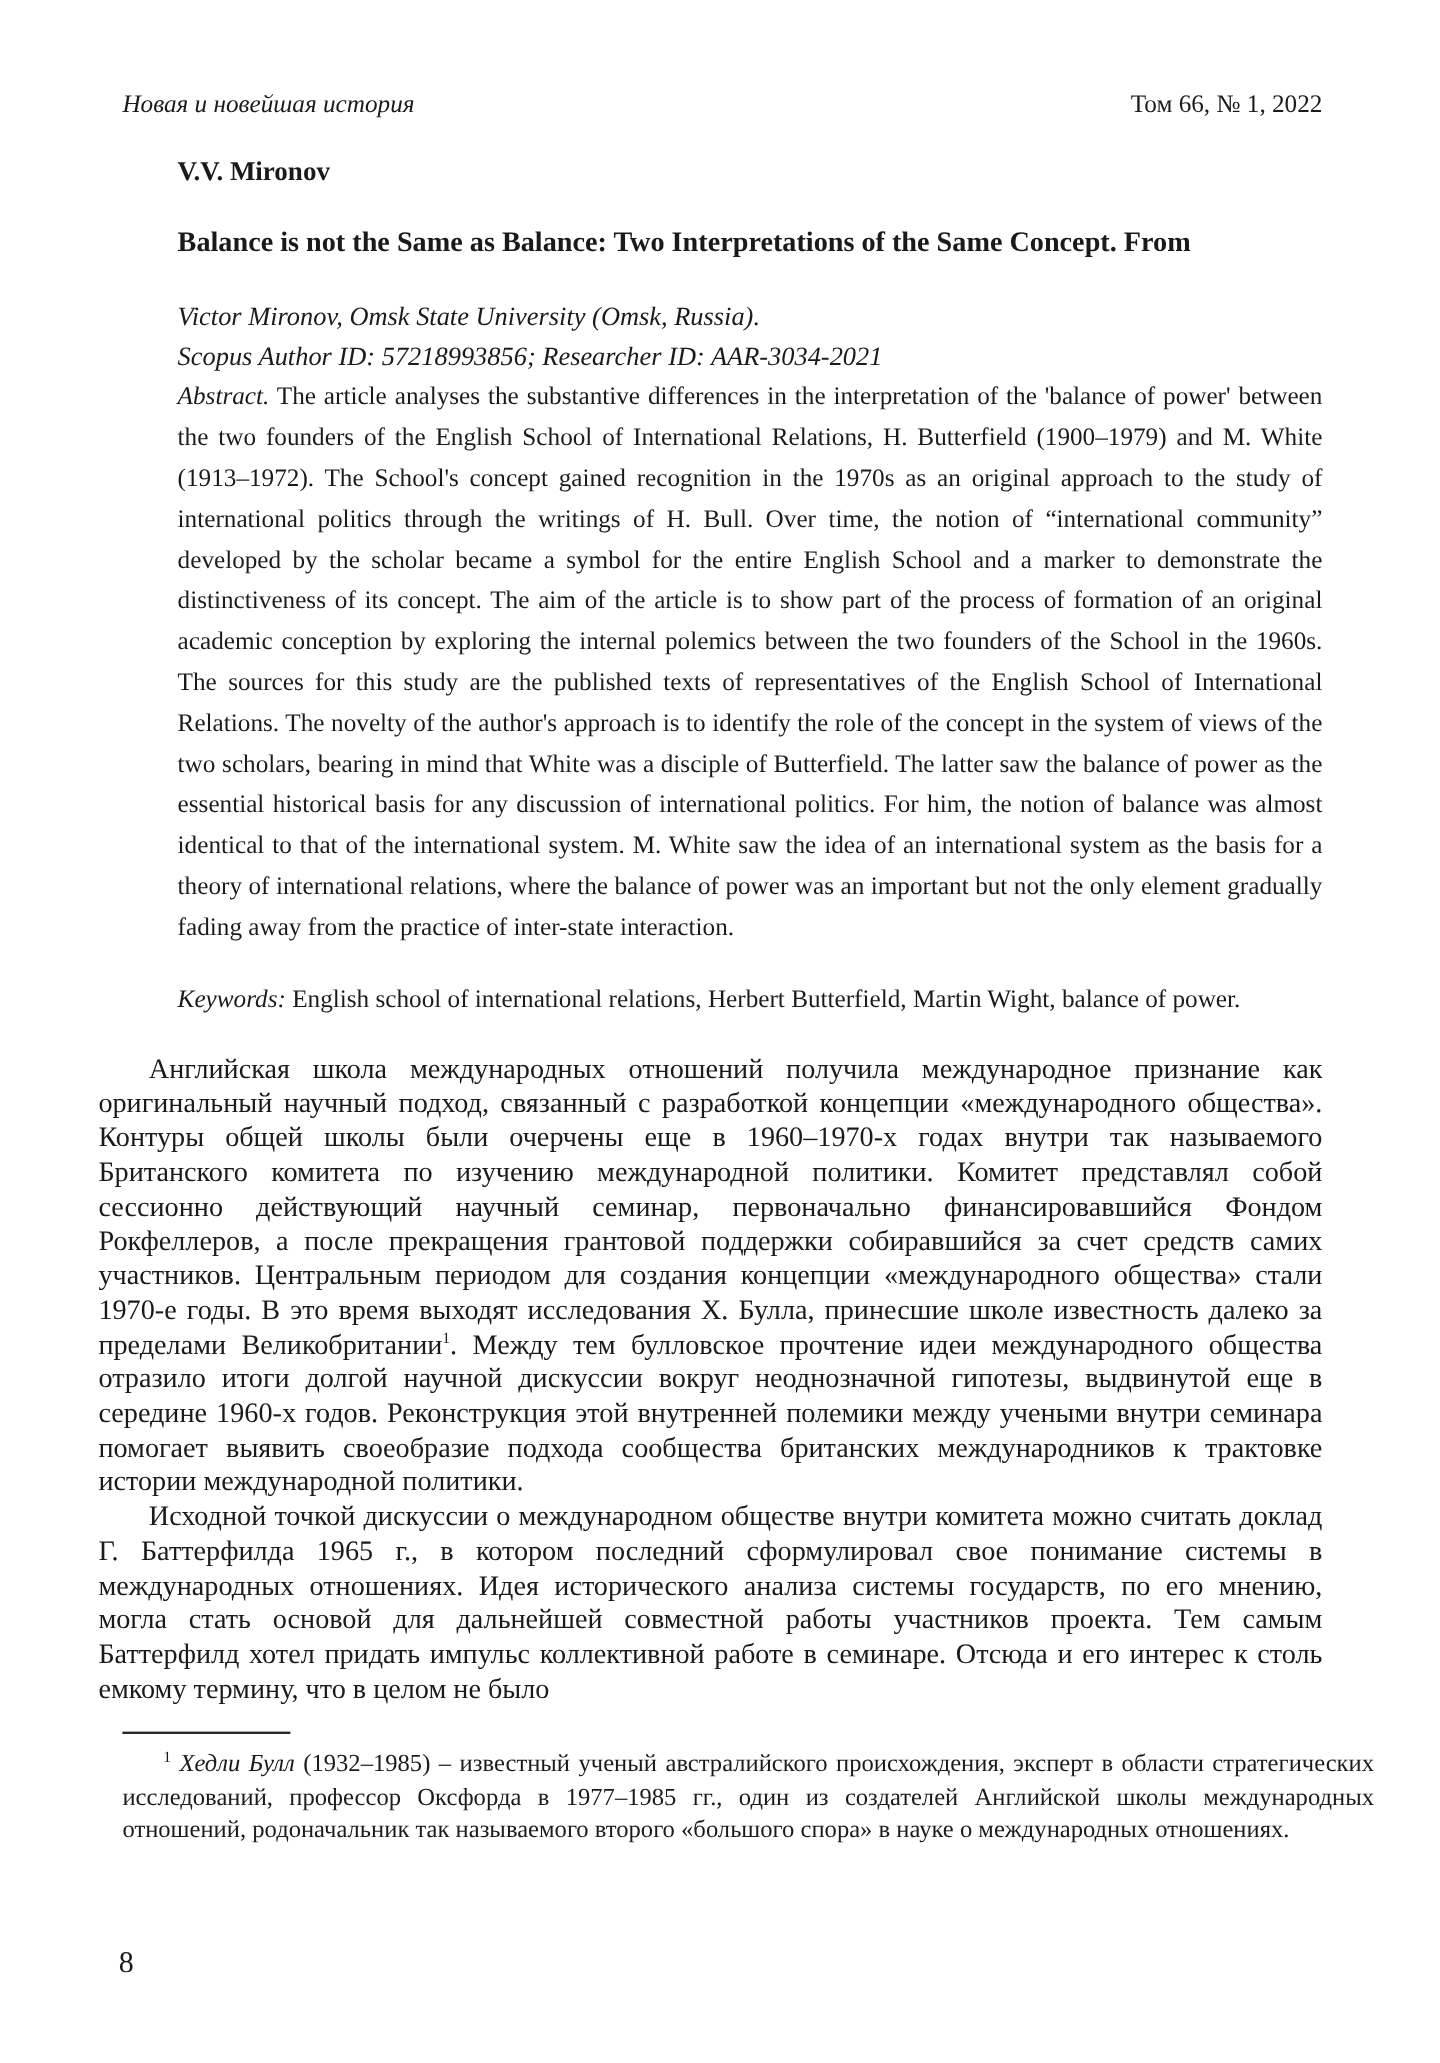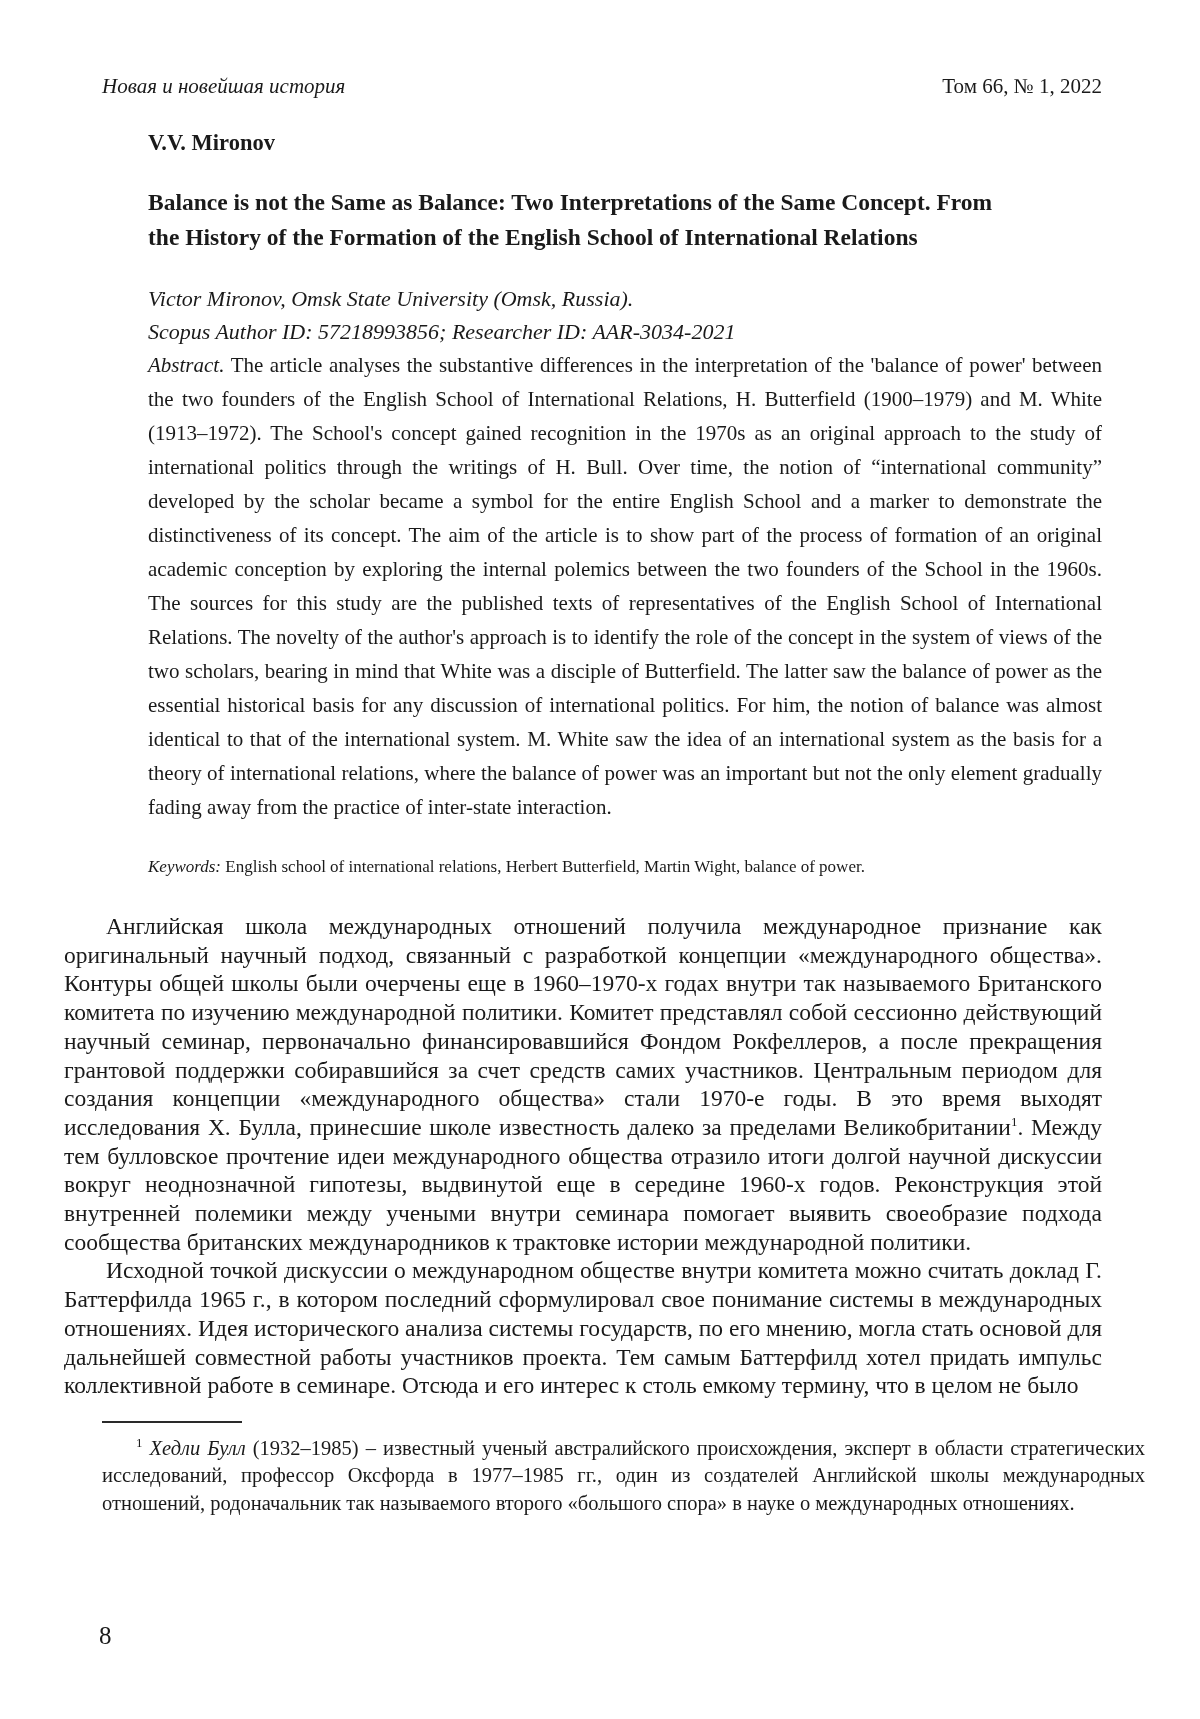"the History of the Formation" div { html: <div>the History of the Formation of the English School of International Relations</div> -> none }
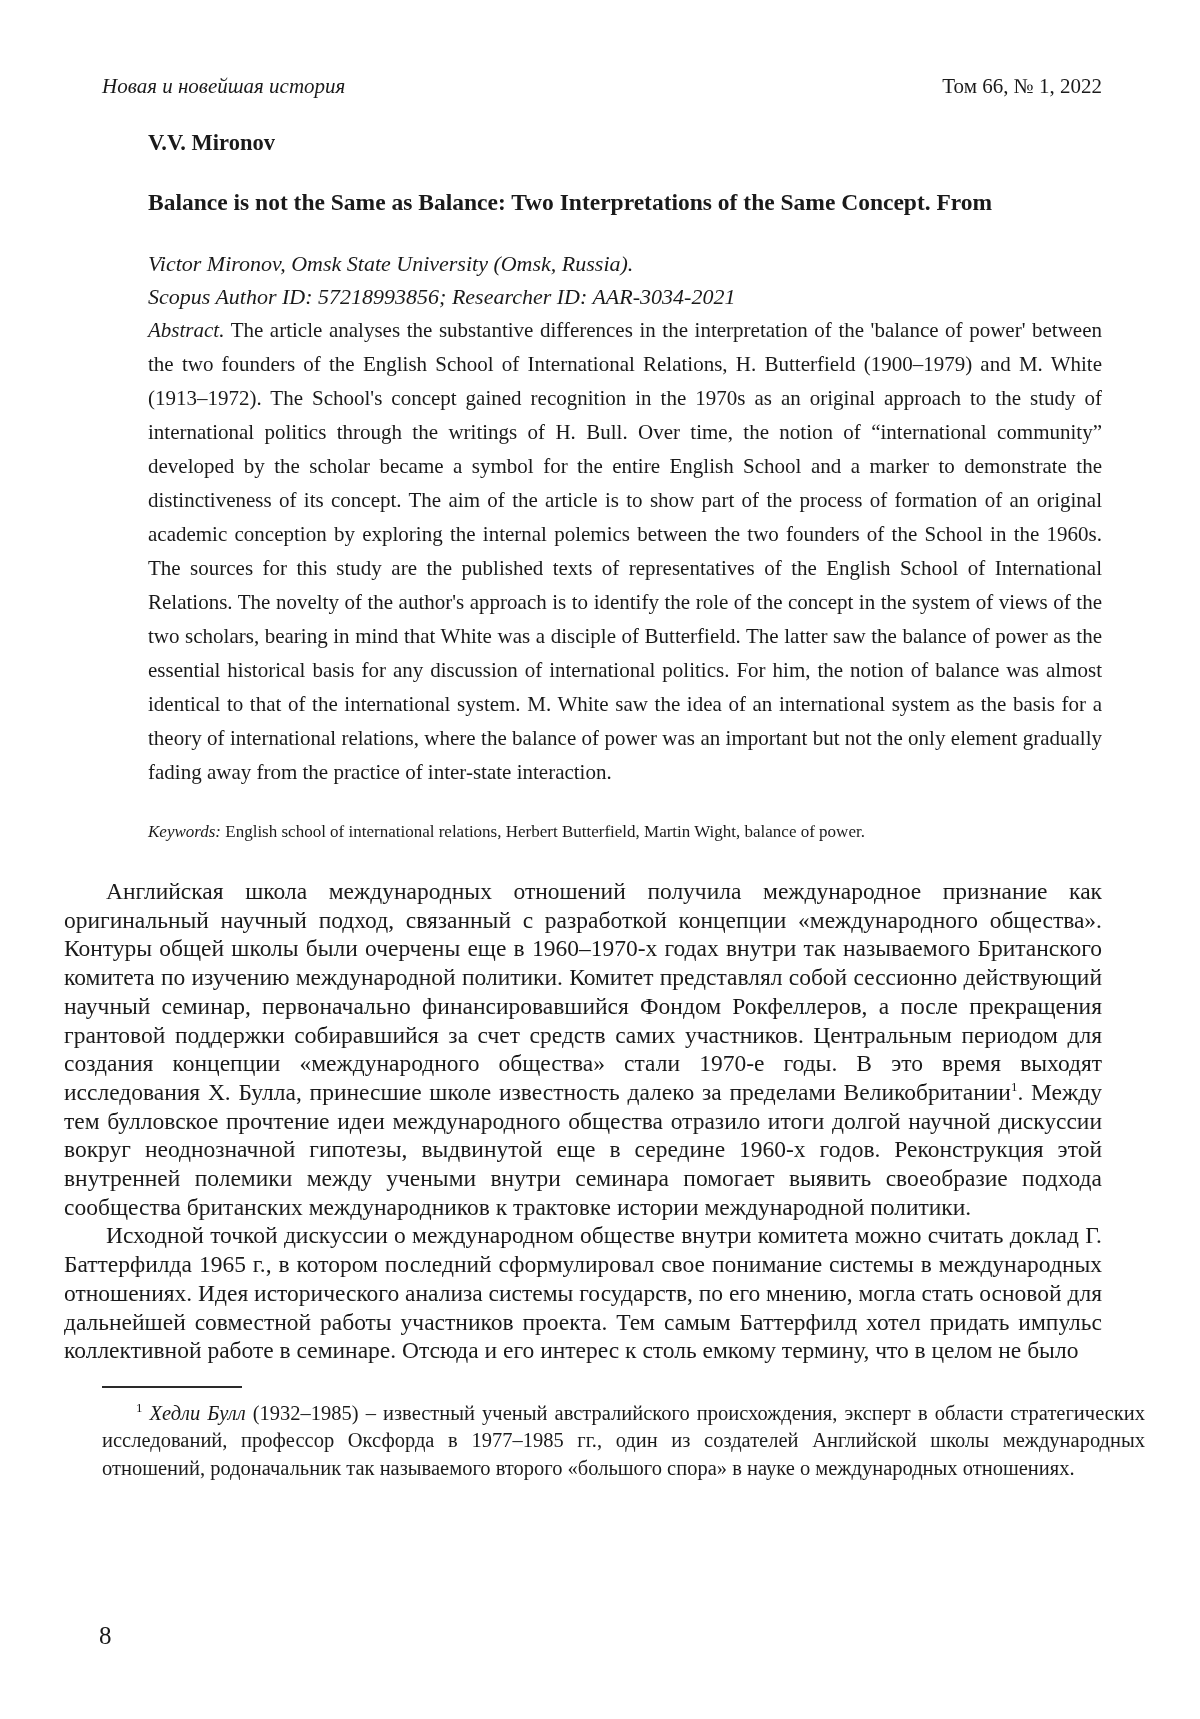"Keywords: English school of" .keywords { font-size: 17px -> 21px }
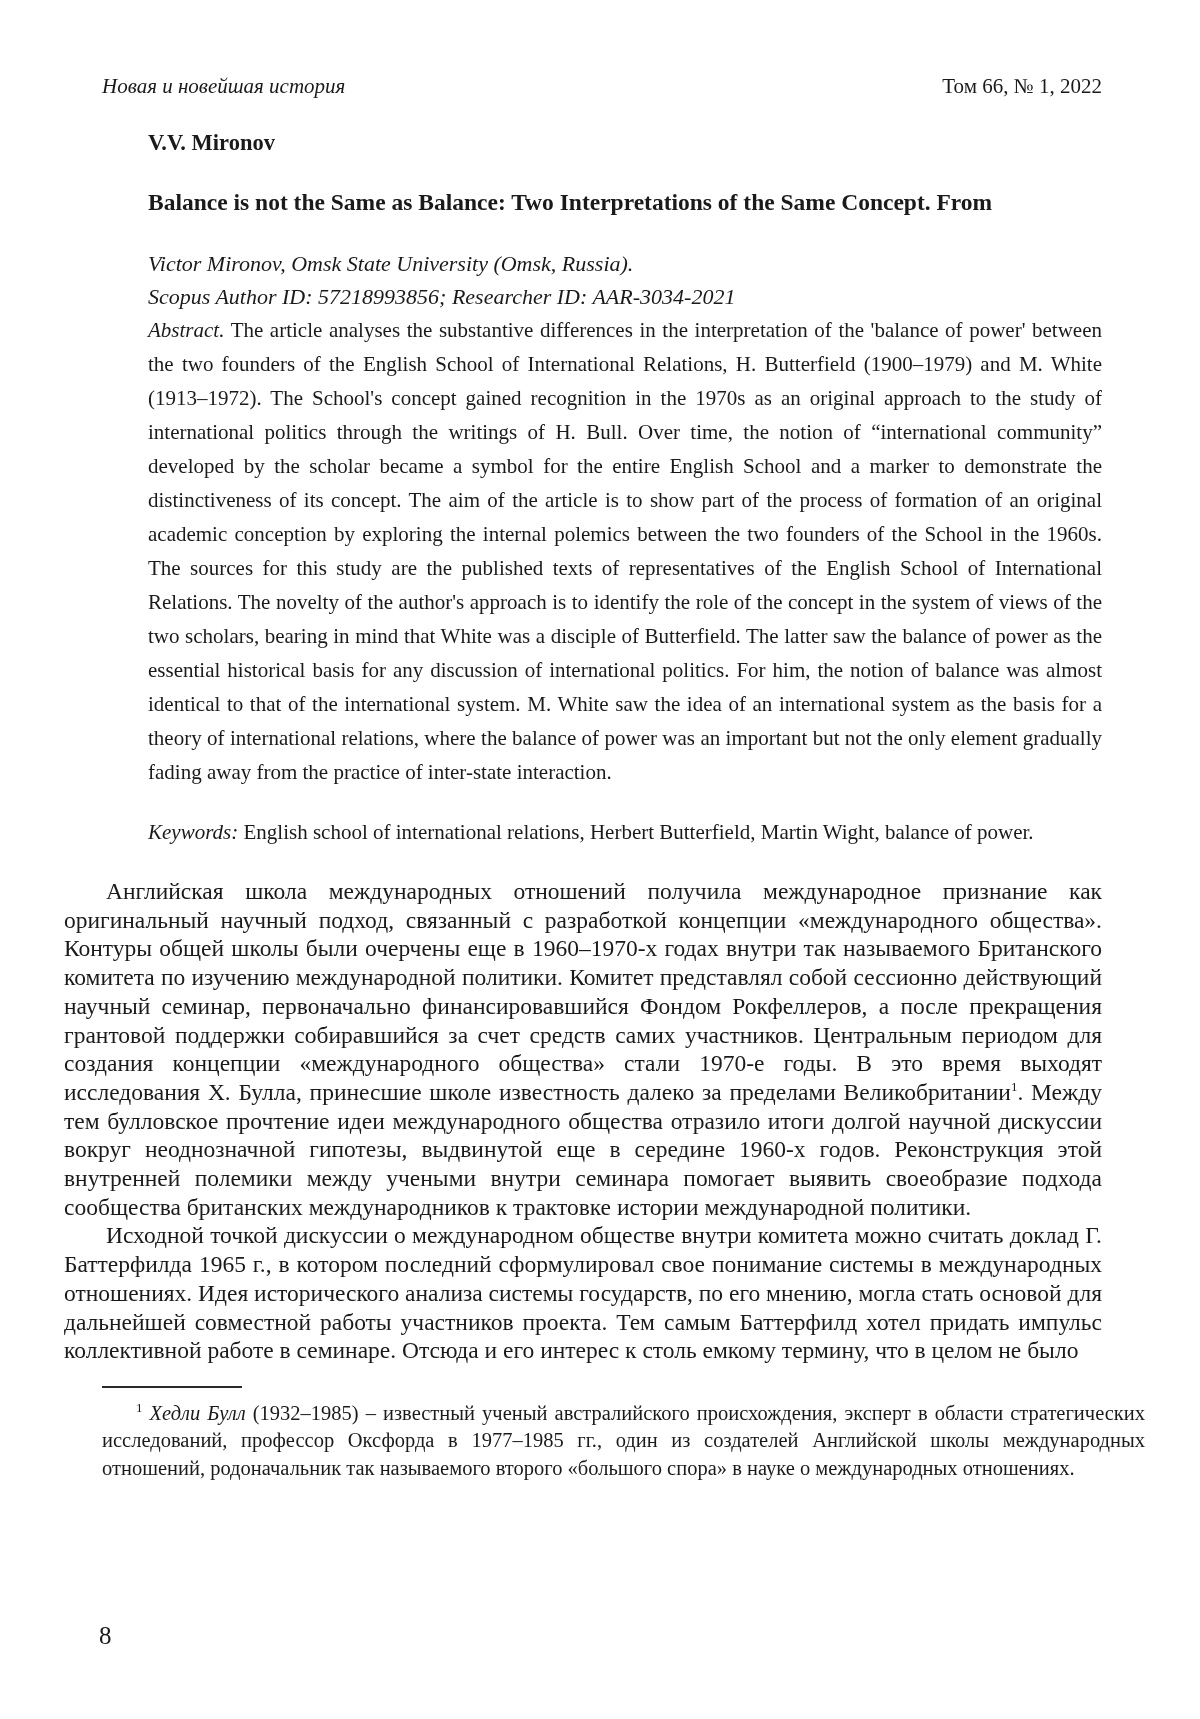"Английская школа международных отношений" .body-ru { padding: 0 98px 0 64px -> 0 98px 0 82px }
